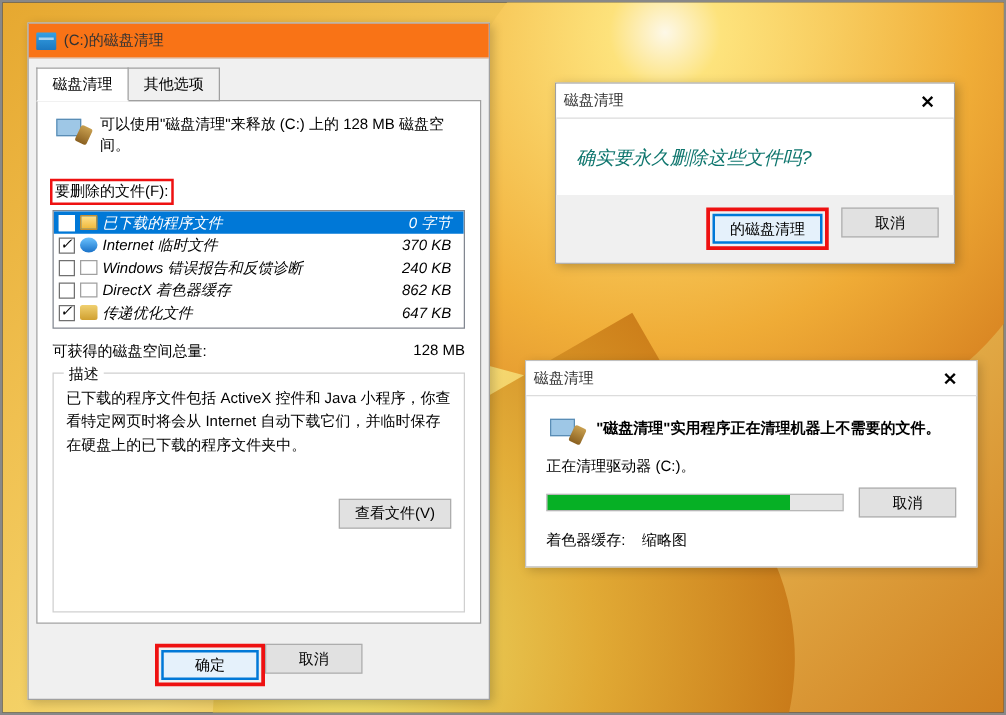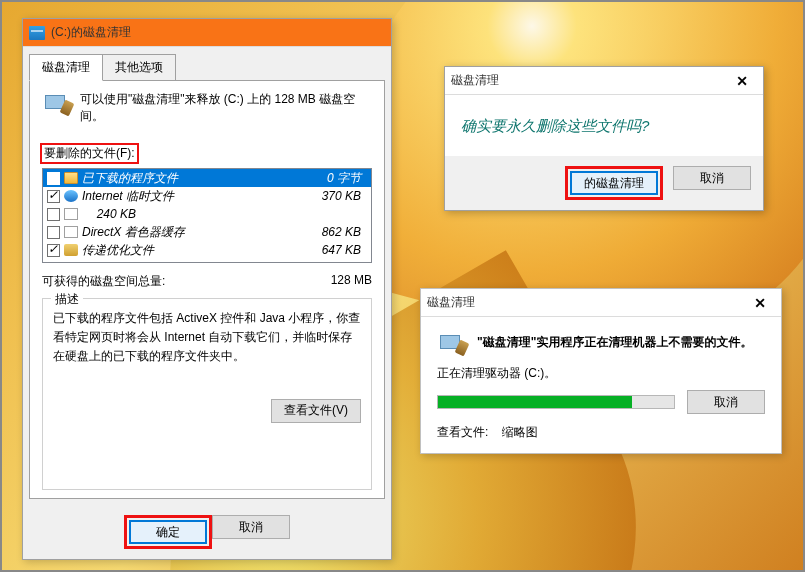"Windows 错误报告和反馈诊断" span.fname { html: none -> <span>Windows 错误报告和反馈诊断</span> }
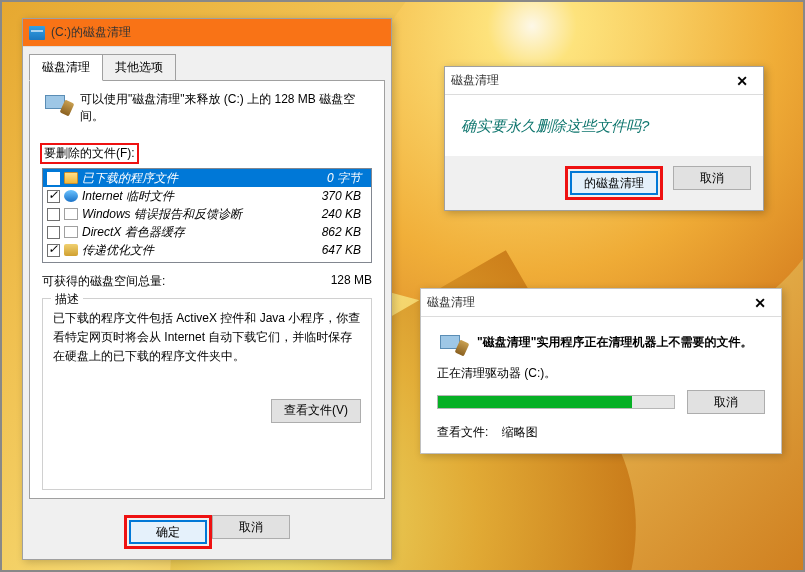"查看文件:" span { text: 查看文件 -> 着色器缓存 }
